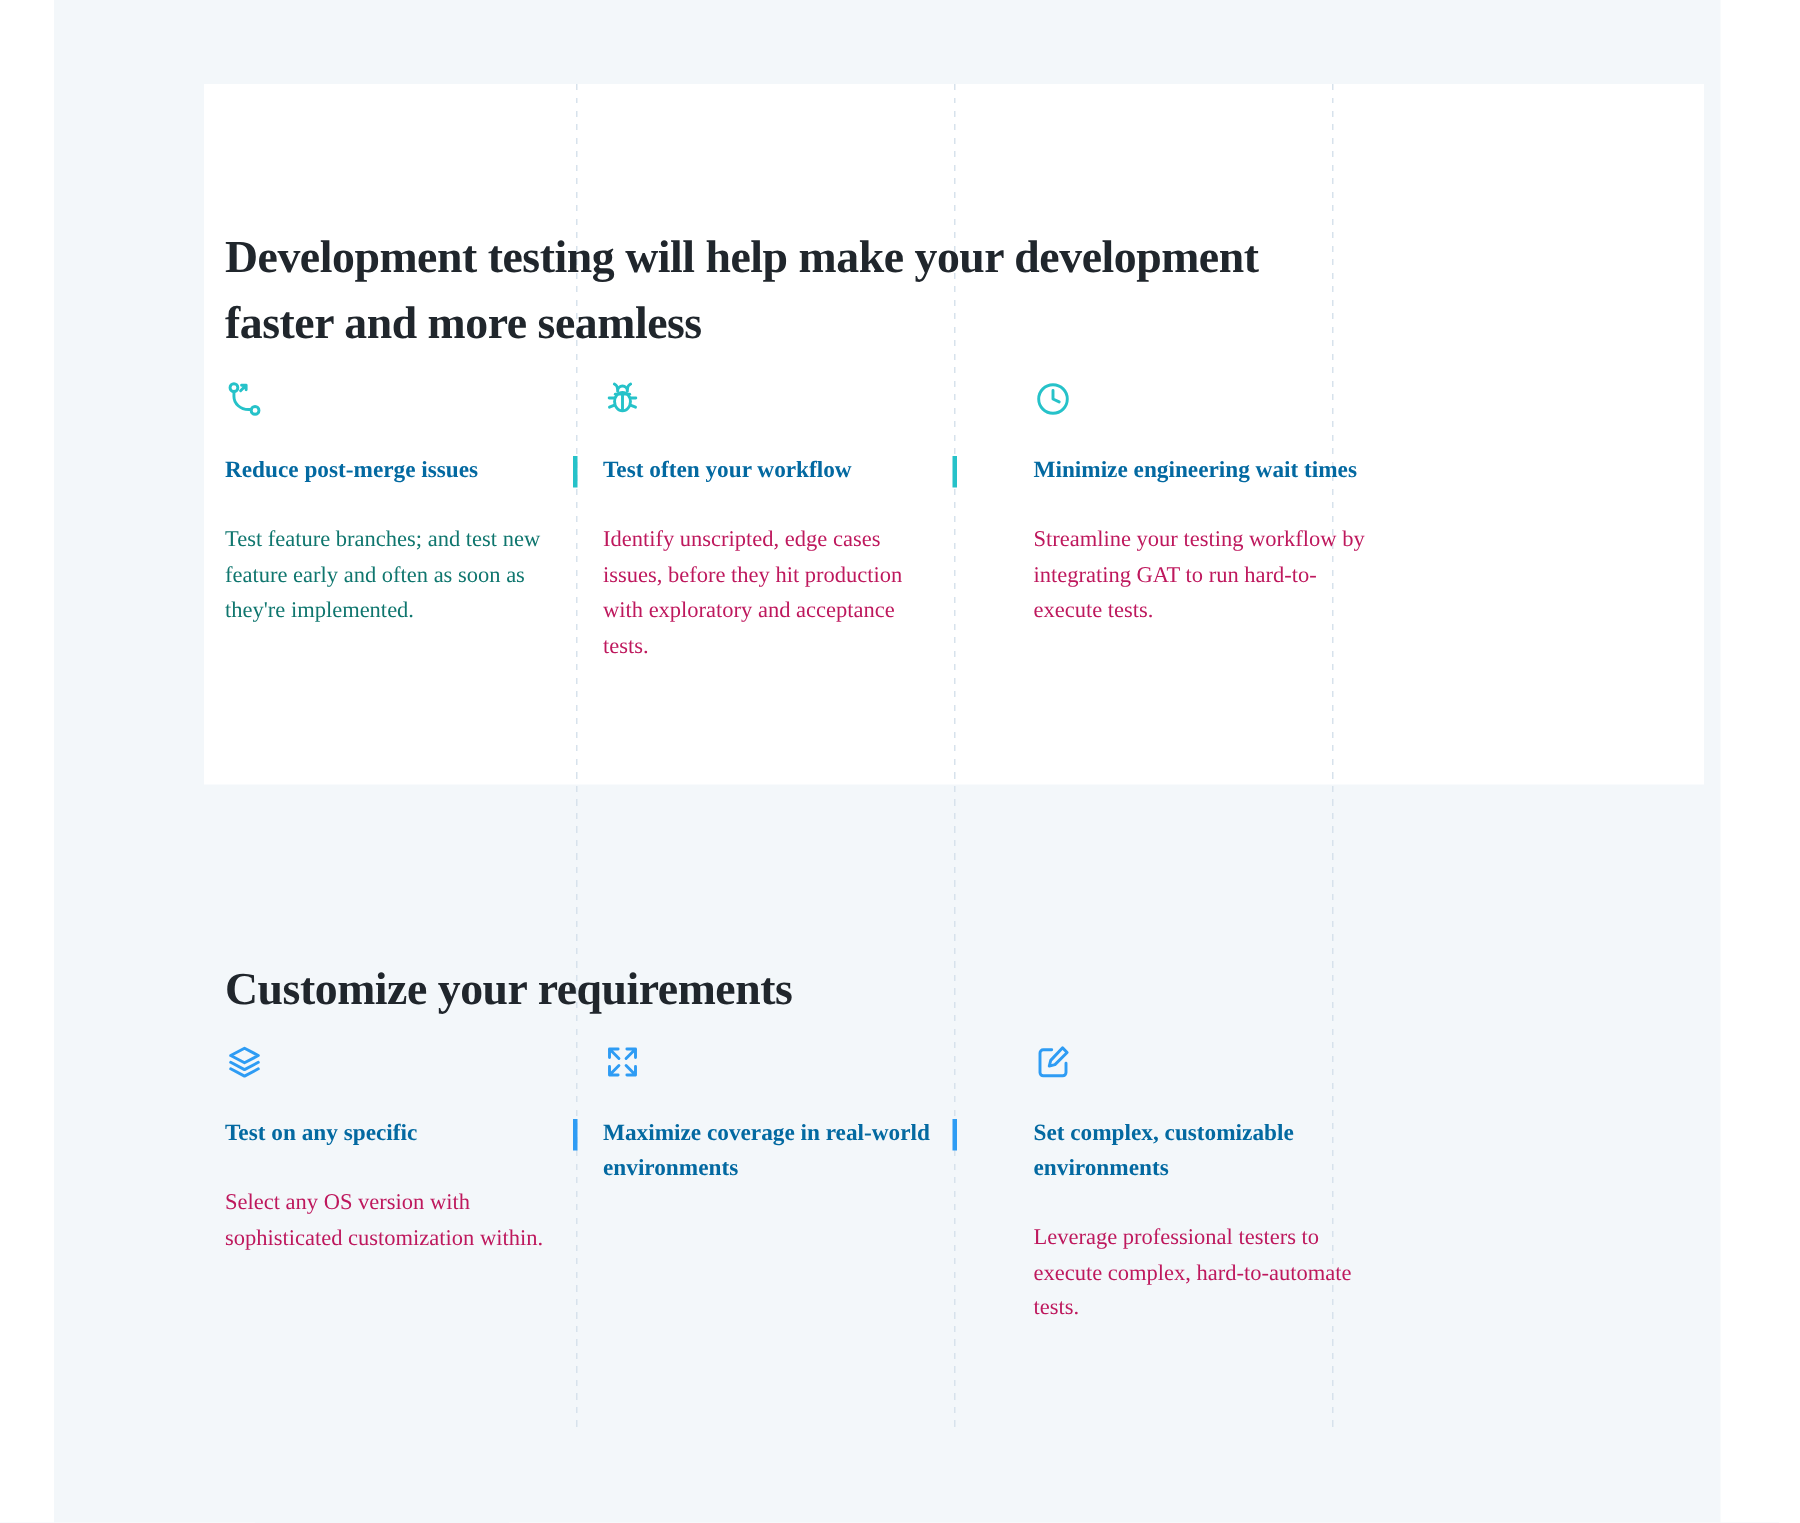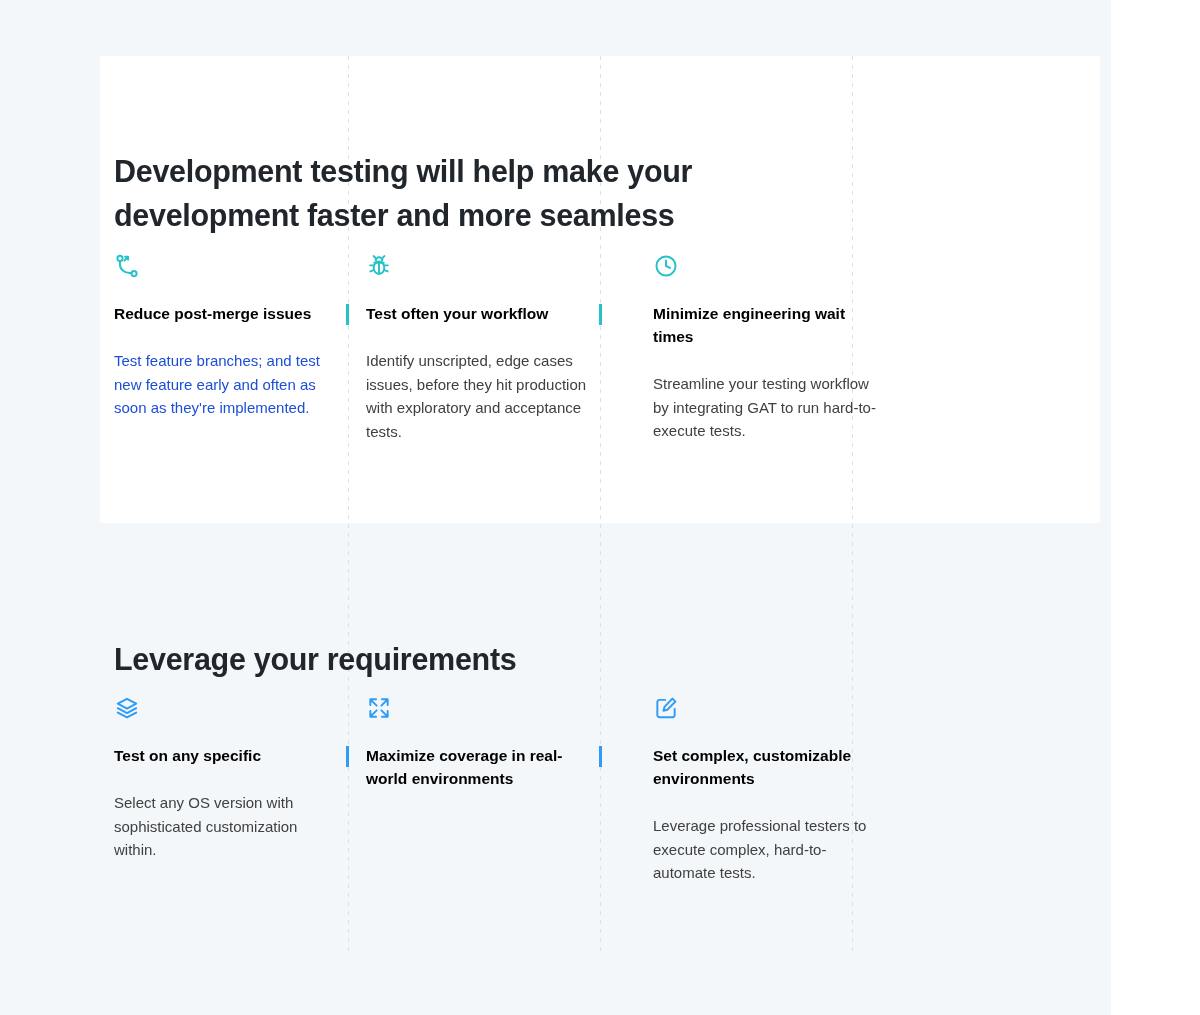"Development testing will help make" .screen { font-family: Liberation Sans, sans-serif -> Liberation Serif, serif; margin-left: none -> 36px }
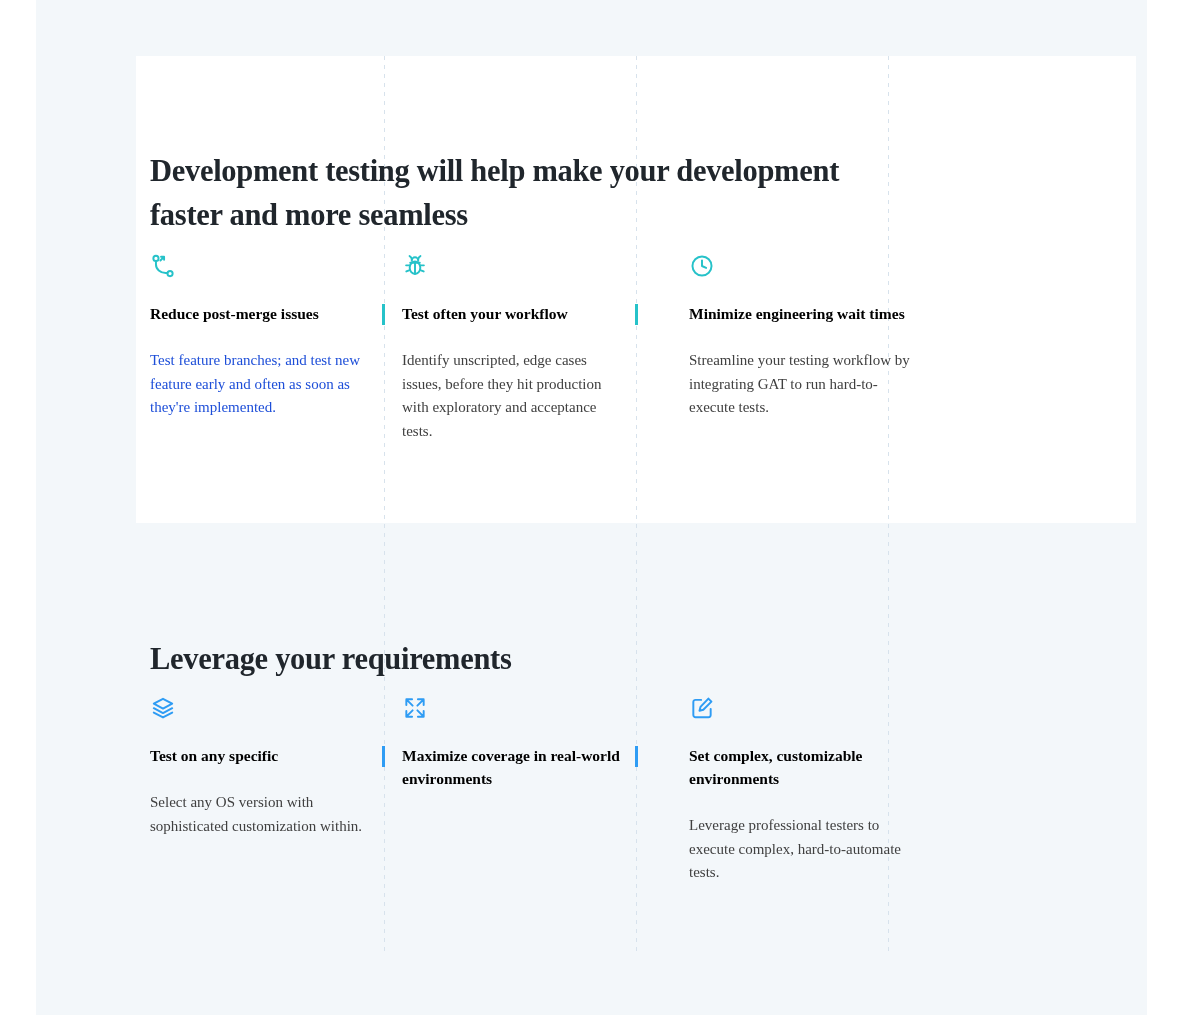"Reduce post-merge issues" .col-title { color: #000000 -> #0369a1 }
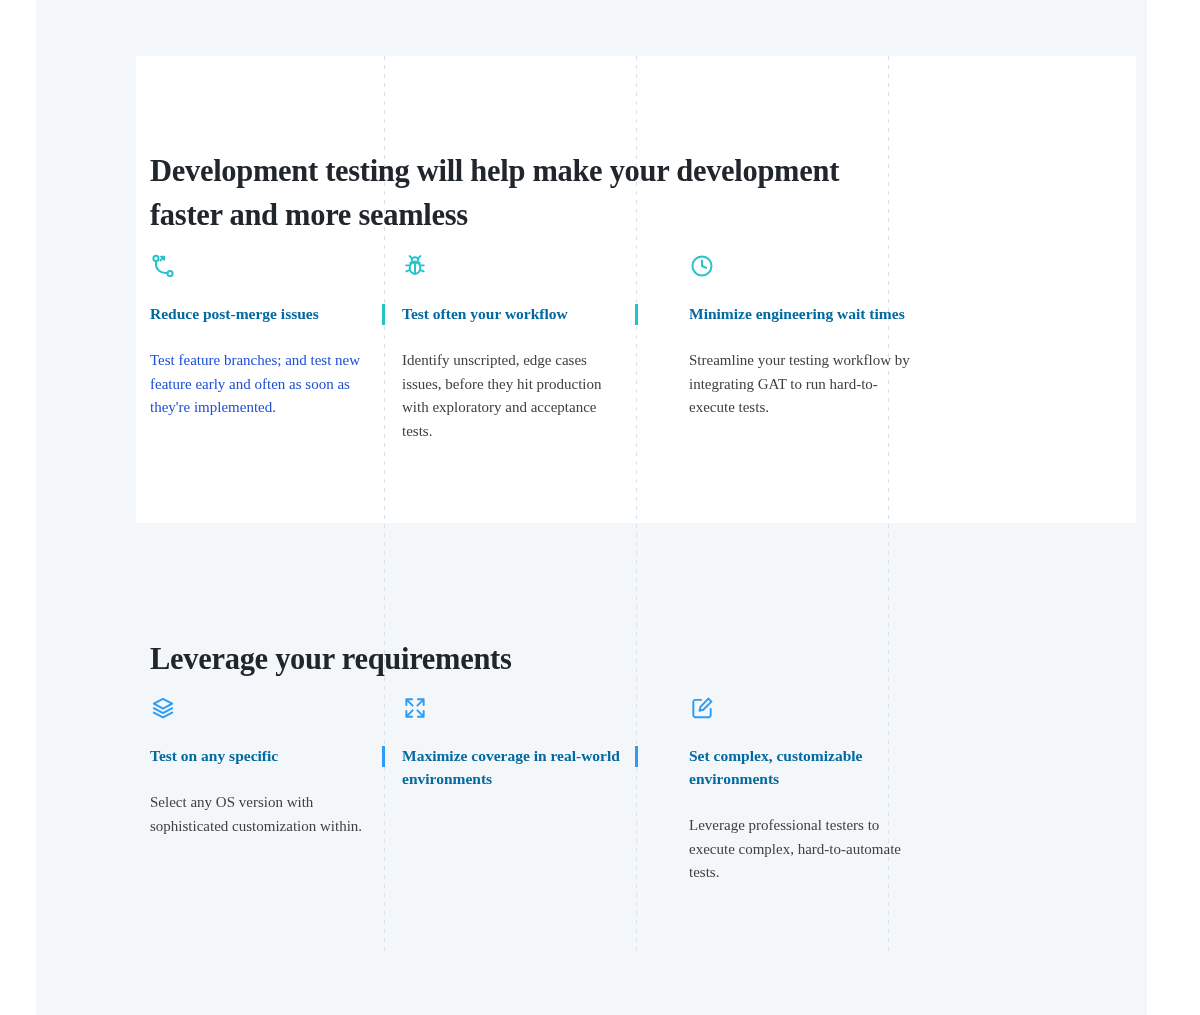"Test feature branches; and test" .body-emphasis { color: #1d4ed8 -> #0f766e }
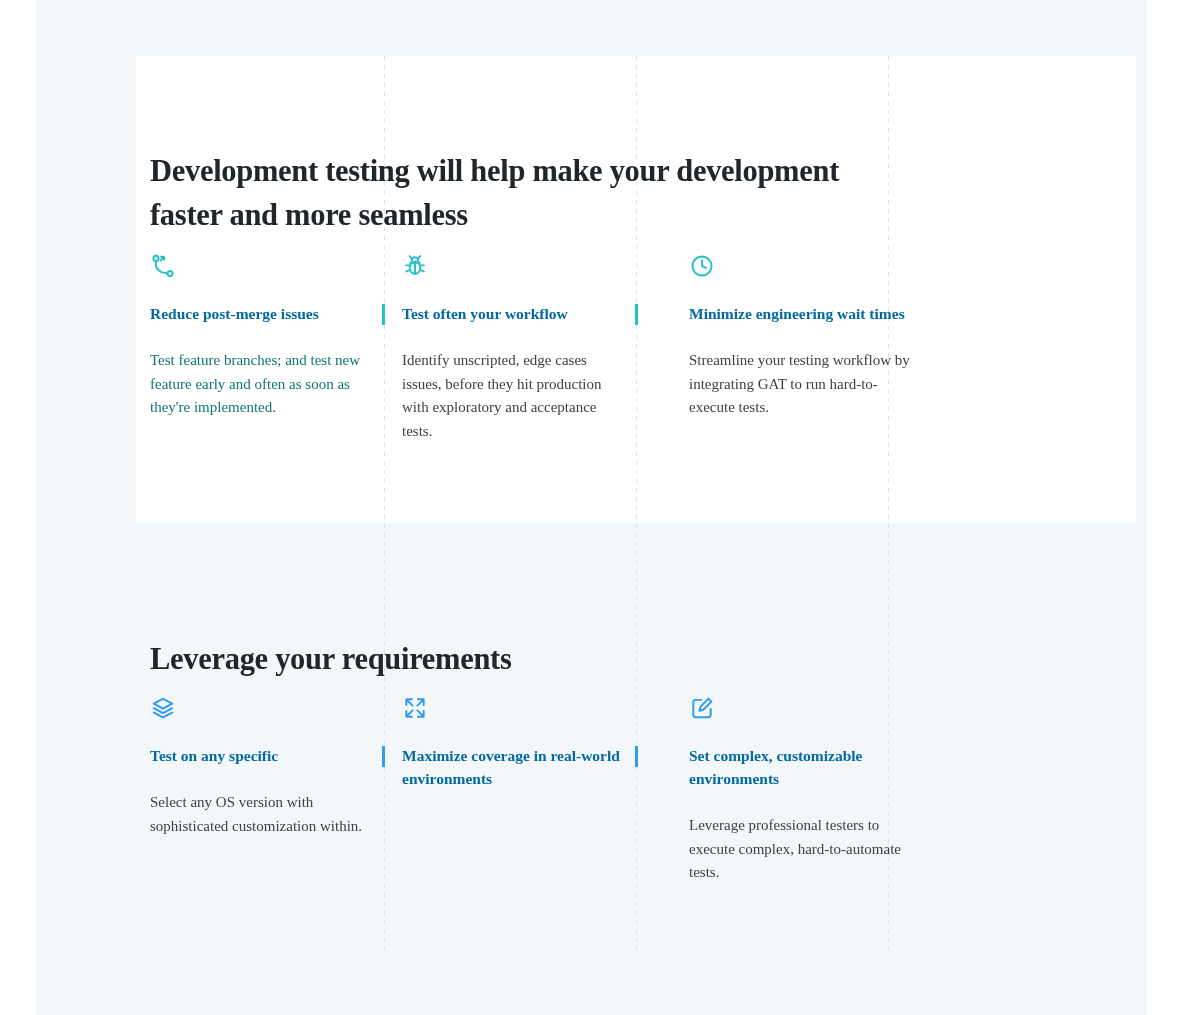"Identify unscripted, edge cases issues," .col-body { color: #404040 -> #be185d }
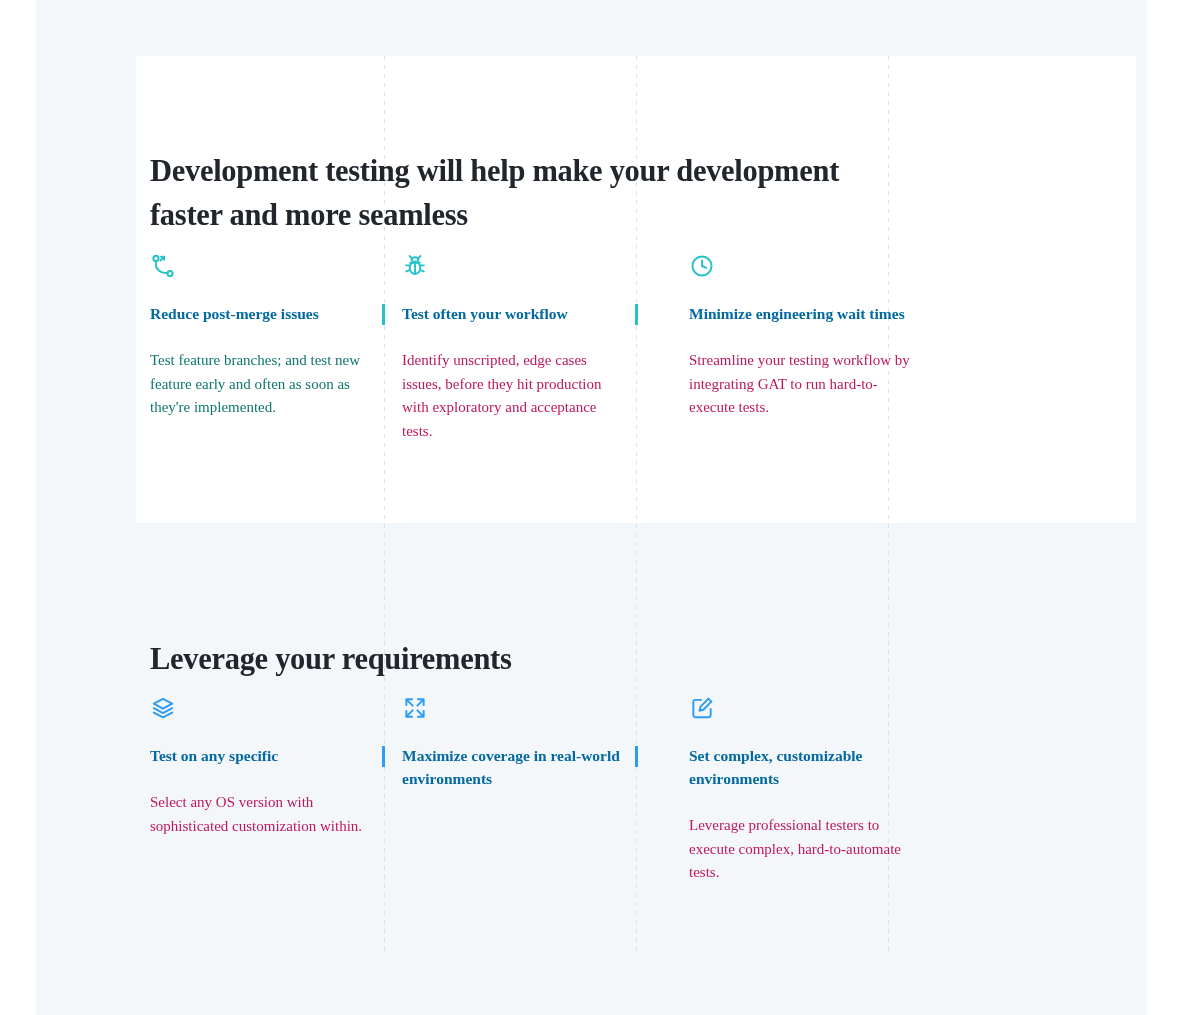"Leverage your requirements" h2.h2 { text: Leverage -> Customize }
